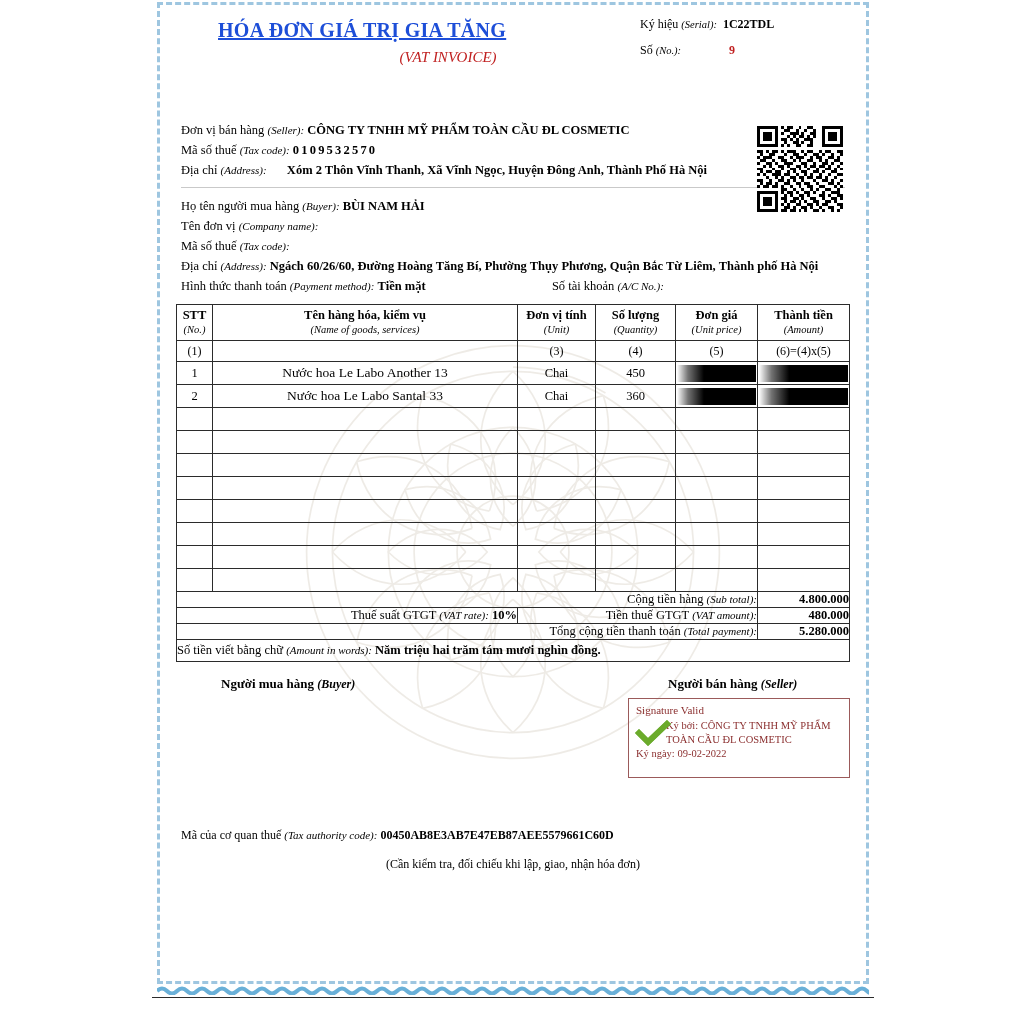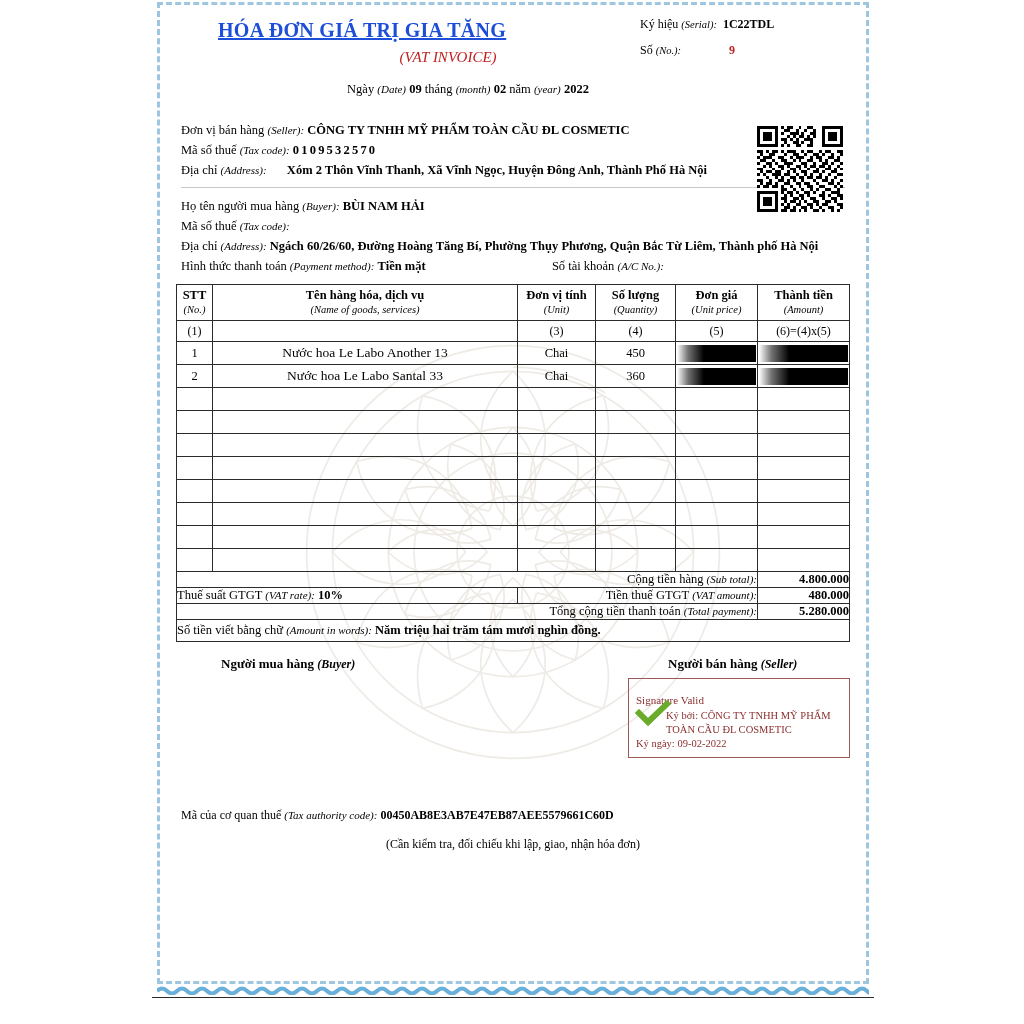"Ngày (Date) 09 tháng (month)" div.inv-date { html: <div> <span>Ngày</span> <i>(Date)</i> <b>09</b> <span>tháng</span> <i>(month)</i> <b>02</b> <span>năm</span> <i>(year)</i> <b>2022</b> </div> -> none }
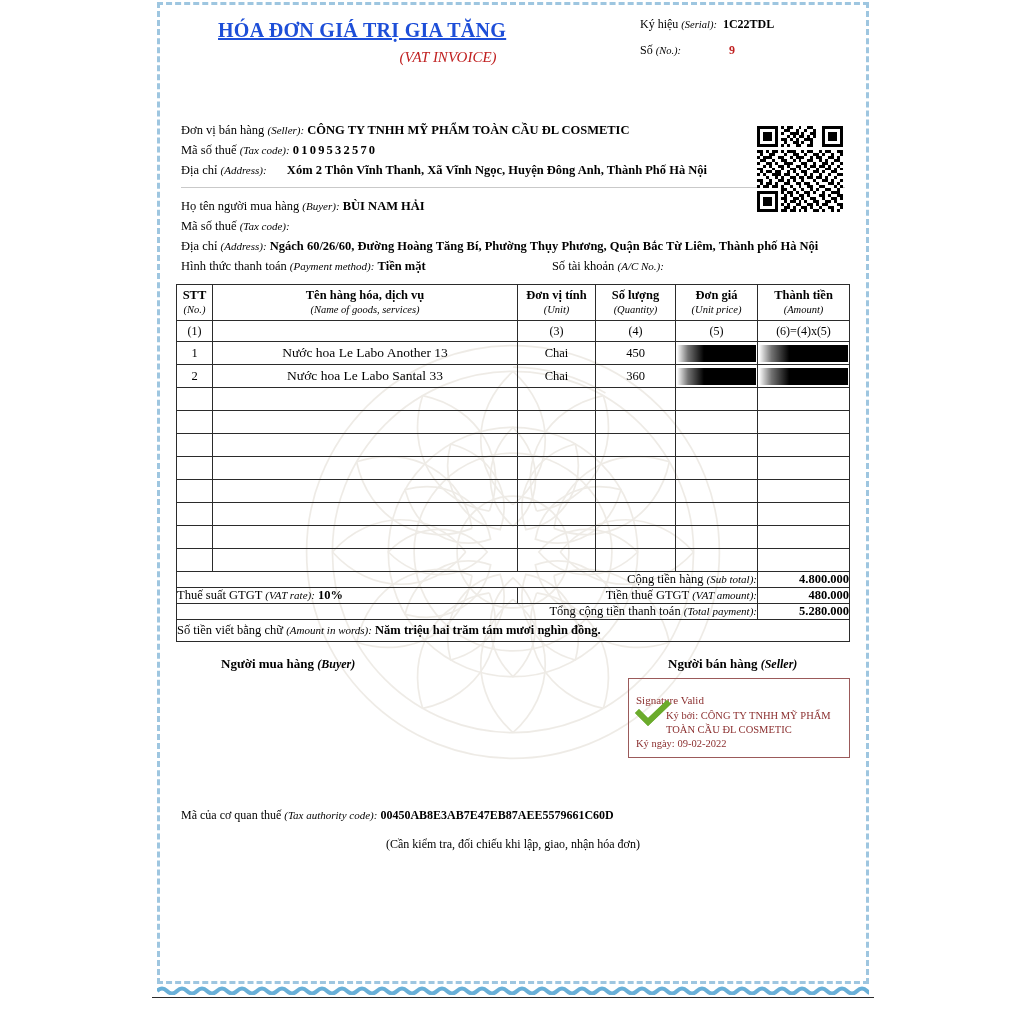"Tên đơn vị (Company name):" div.line { html: none -> <div> <span>Tên đơn vị</span> <i>(Company name):</i> <b></b> </div> }
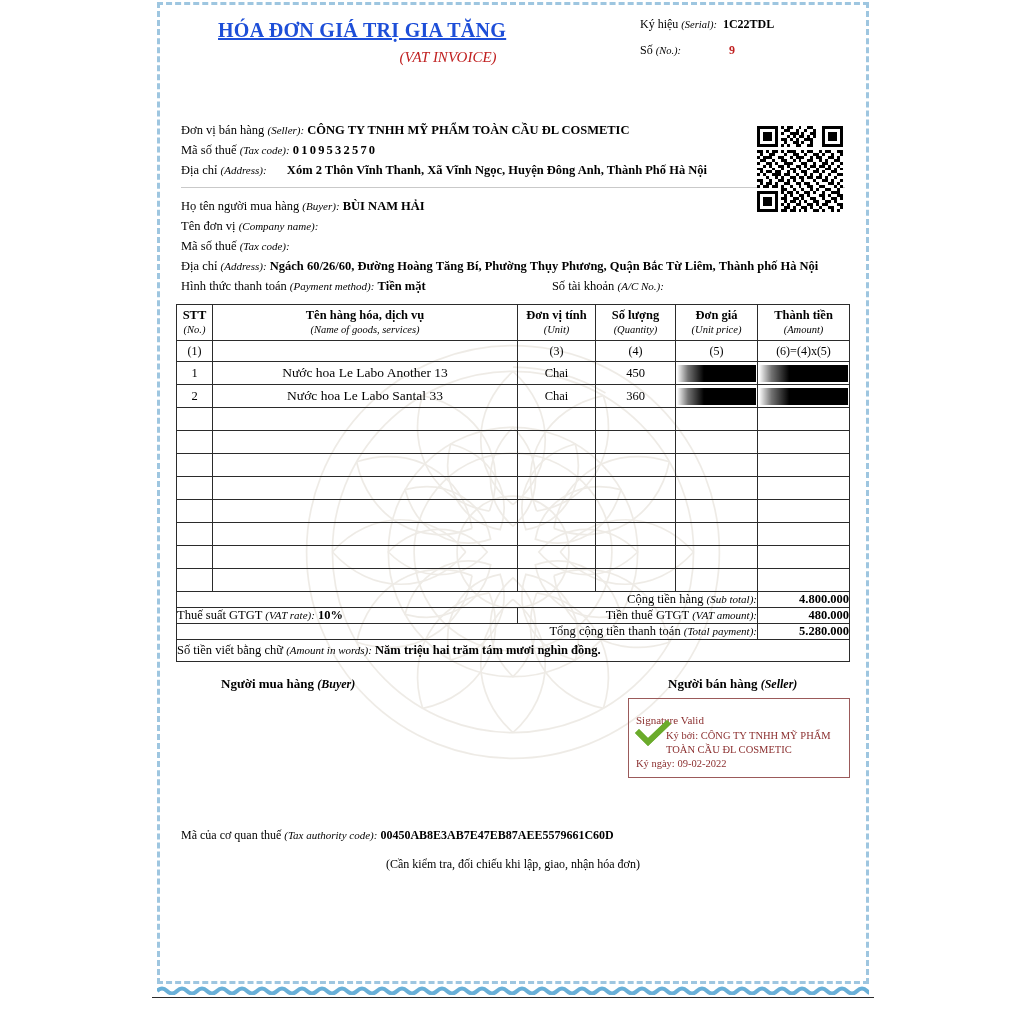"Tên hàng hóa, dịch vụ" span { text: dịch -> kiểm }
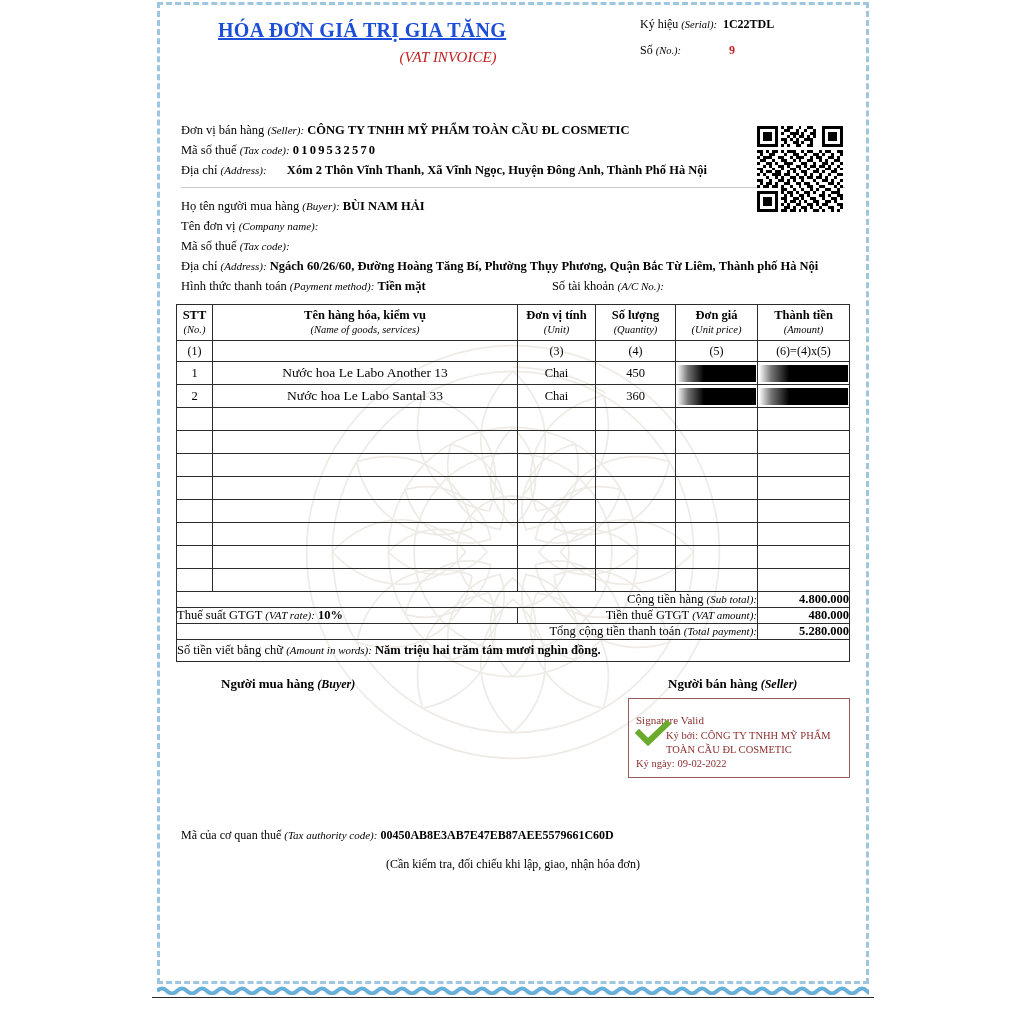"Thuế suất GTGT (VAT rate):" .vat-lbl { text-align: left -> right }
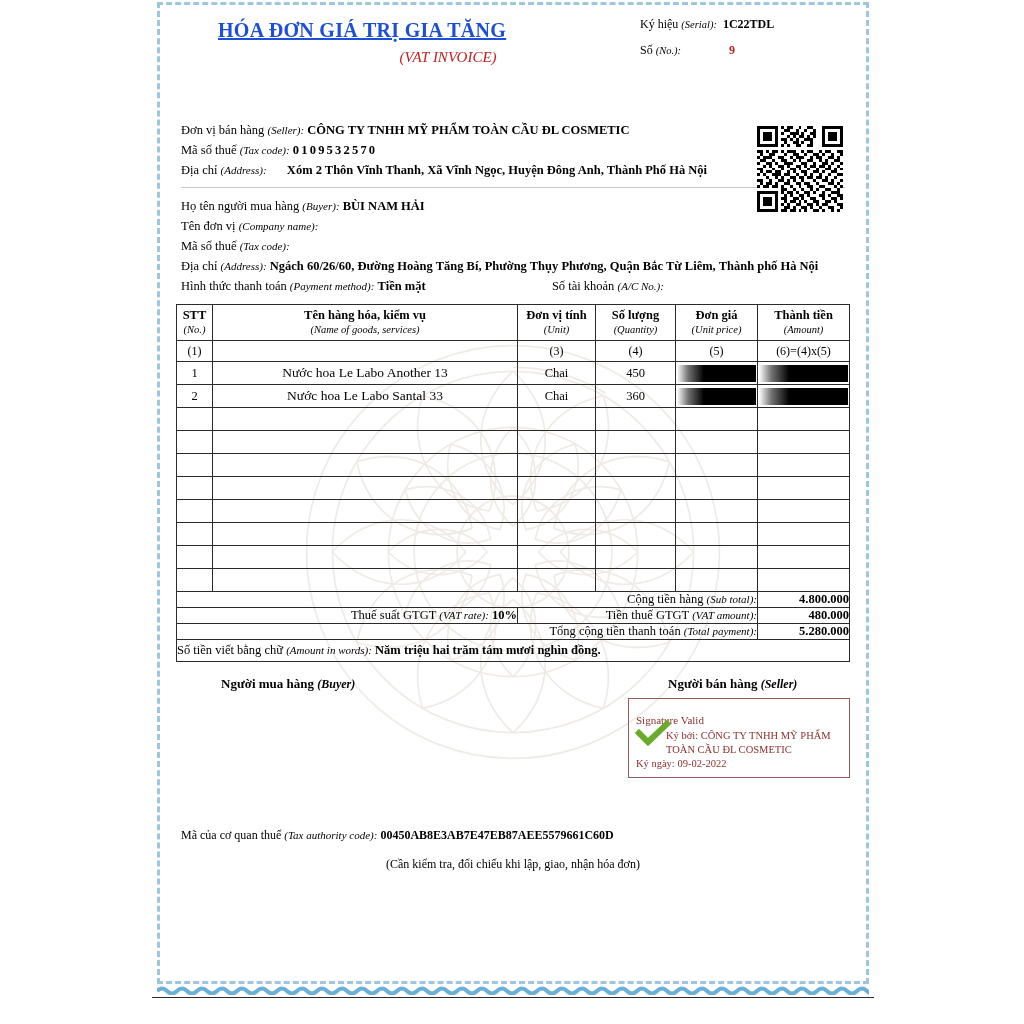"Signature Valid" .sigbox { padding: 14px 7px -> 4px 7px }
